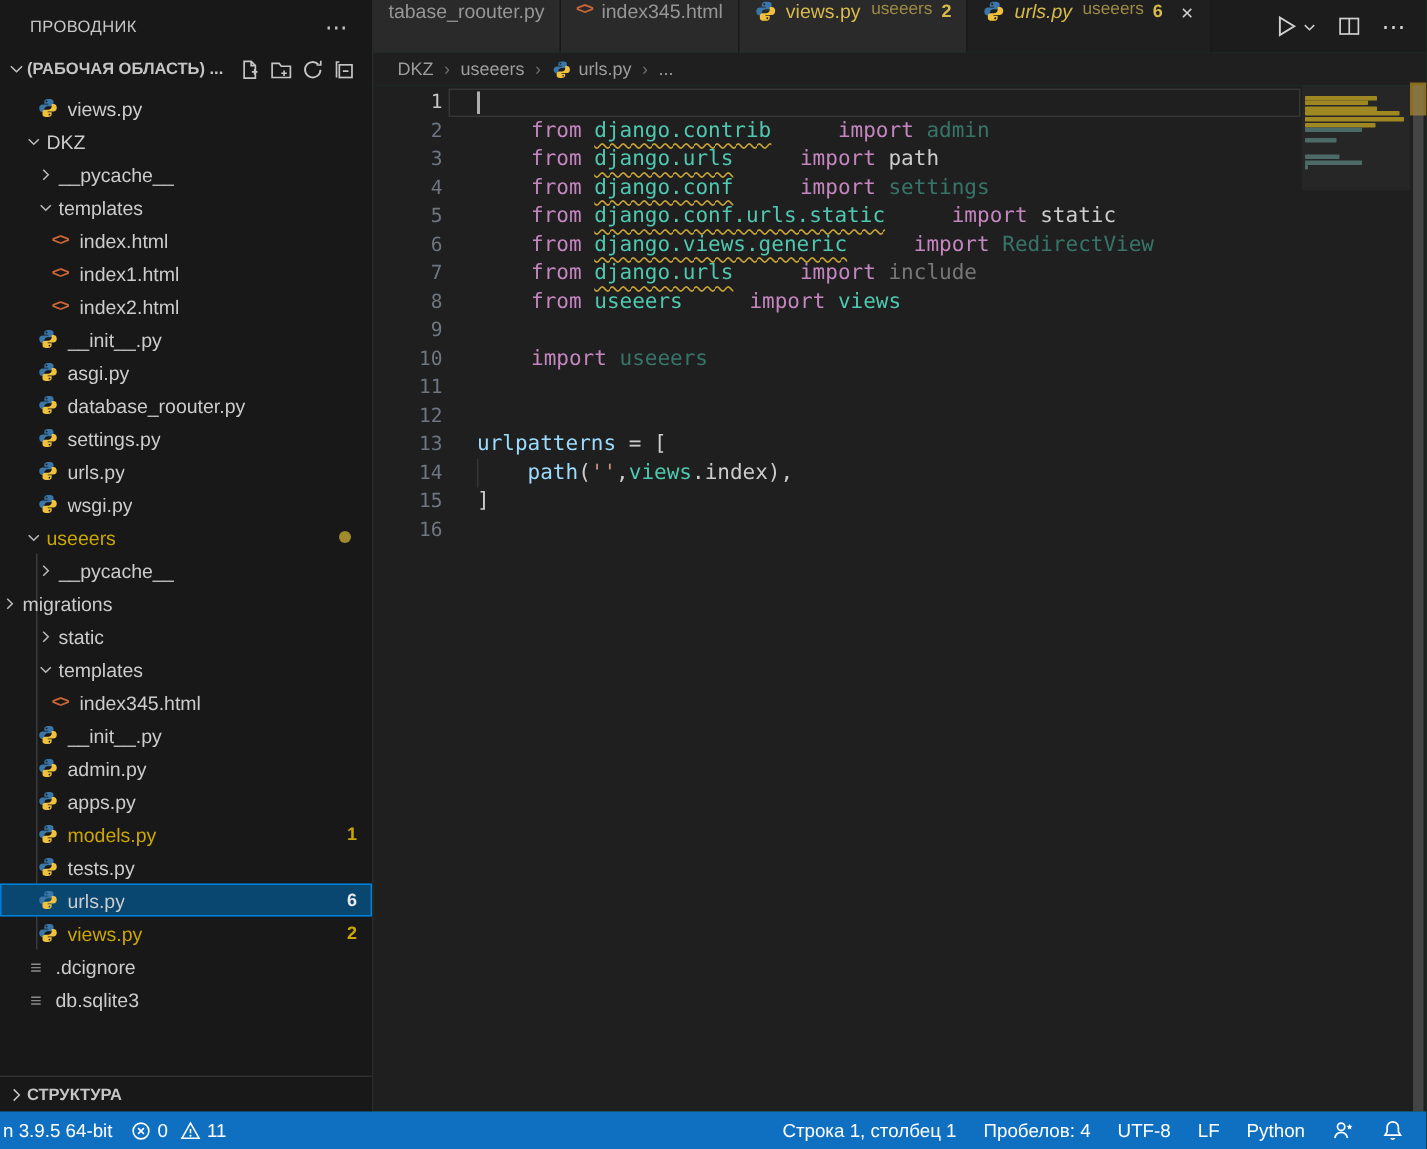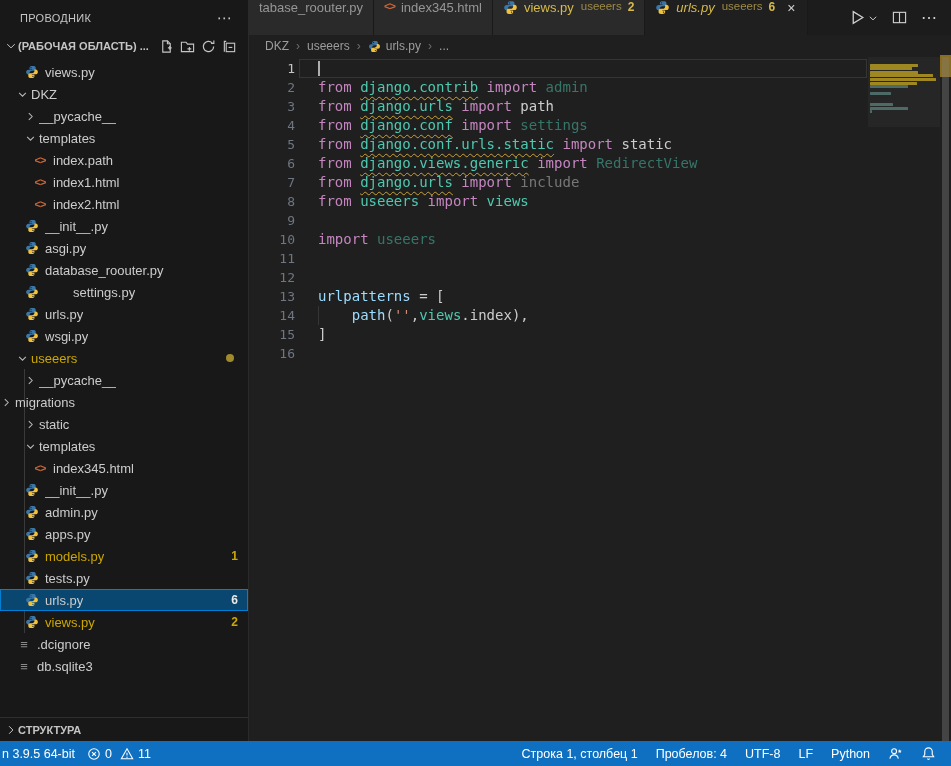"from" .k { margin-left: none -> 36px }
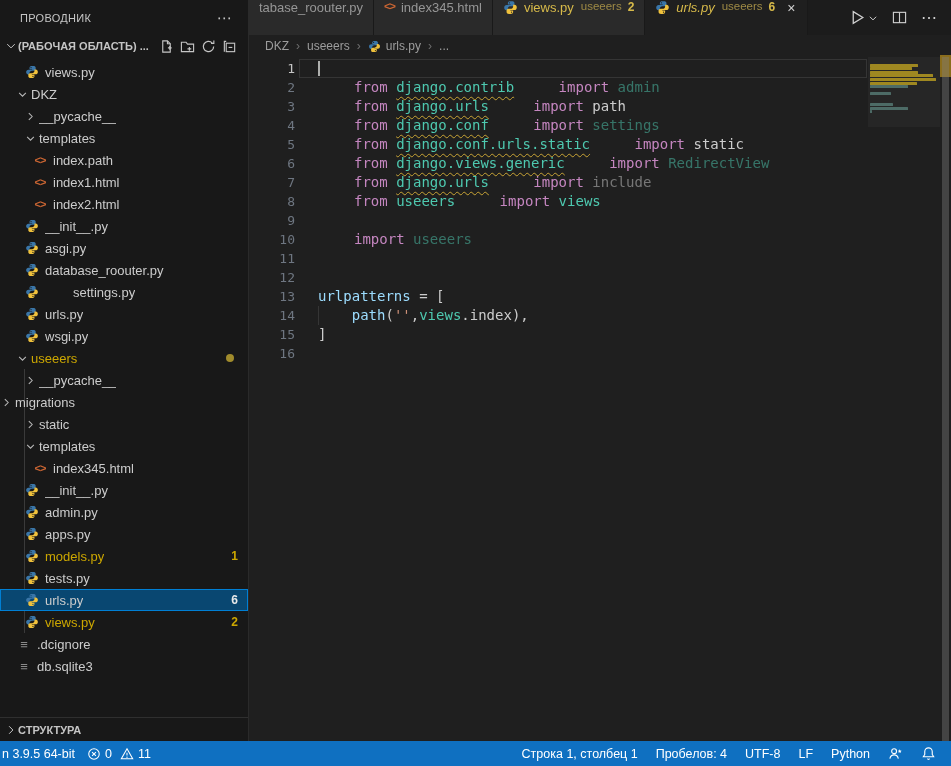"index.path" span.label { text: index.path -> index.html }
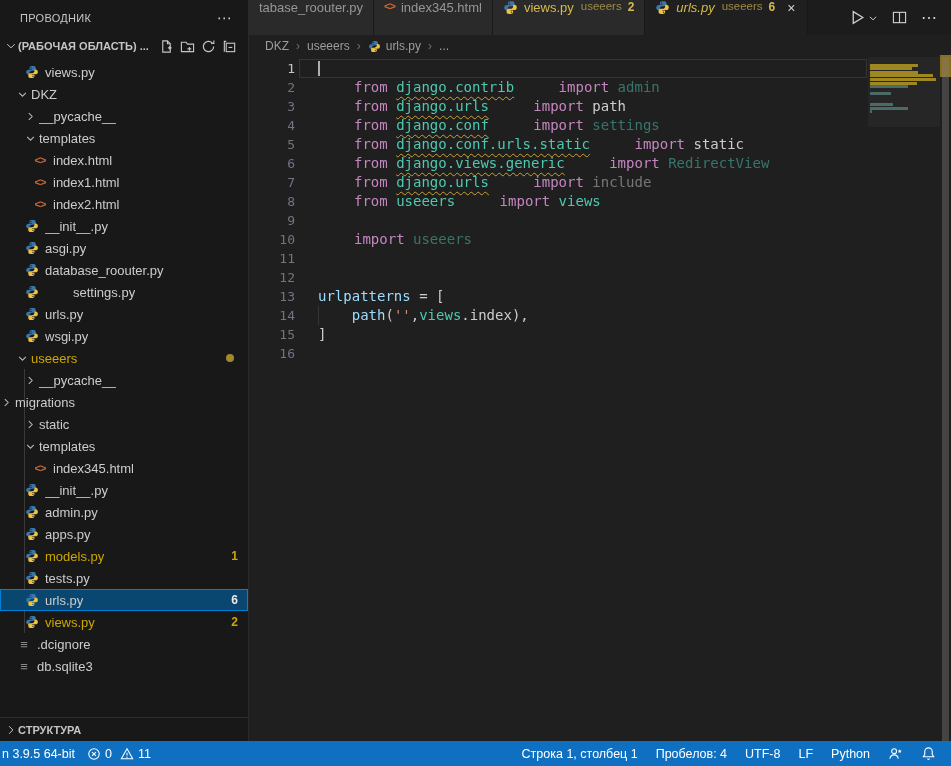"settings.py" div.trow { gap: 28px -> none }
